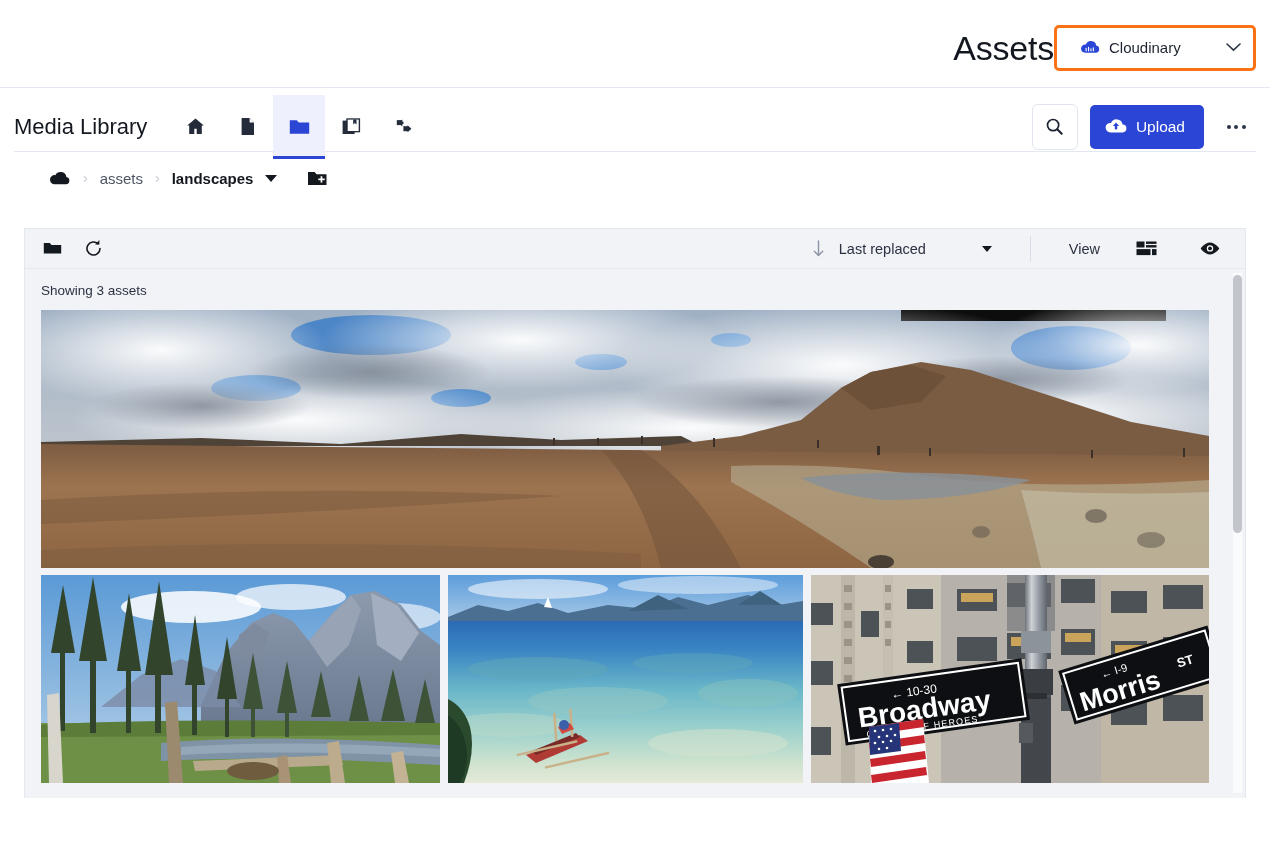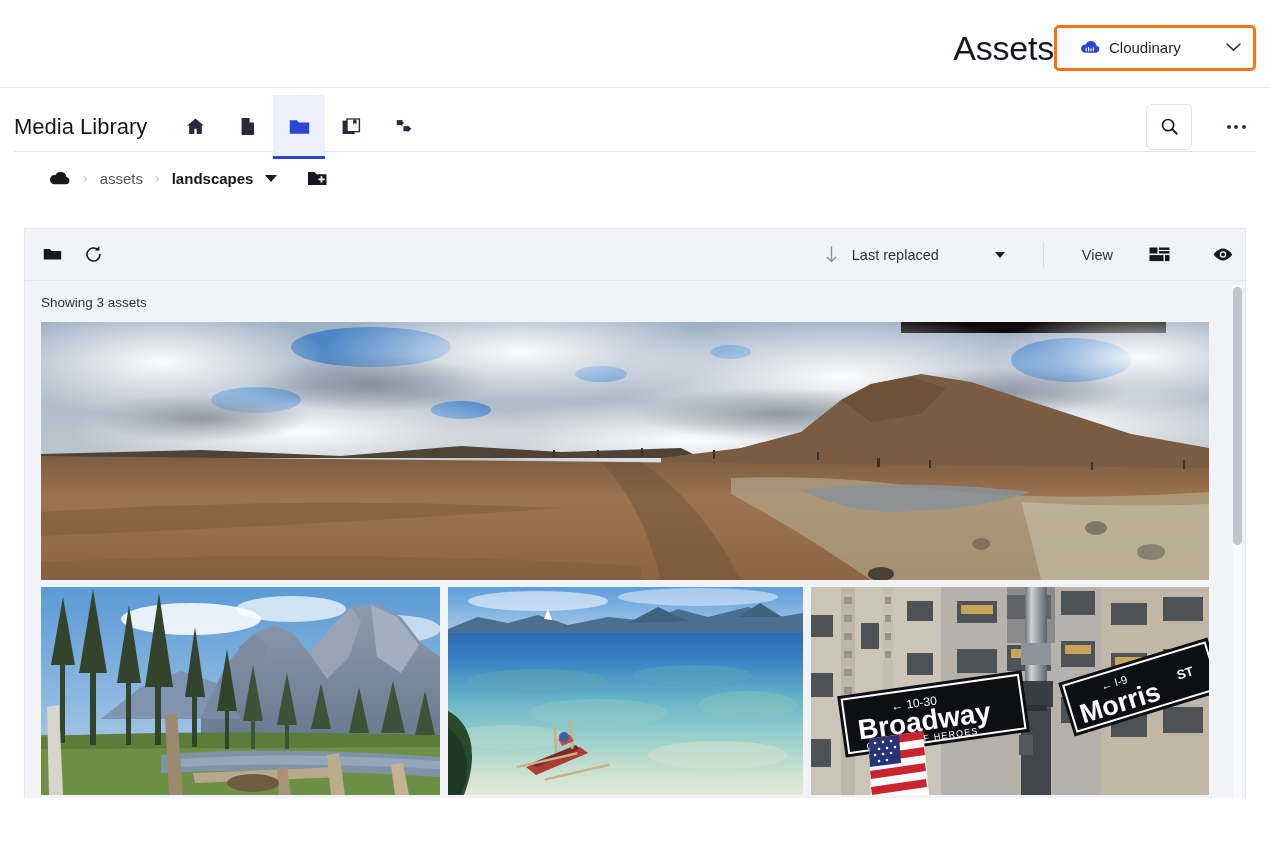"Upload" button.upload-btn { html: none -> <button> <span> <svg> <path></path> <path></path> <rect></rect> </svg> </span> <span>Upload</span> </button> }
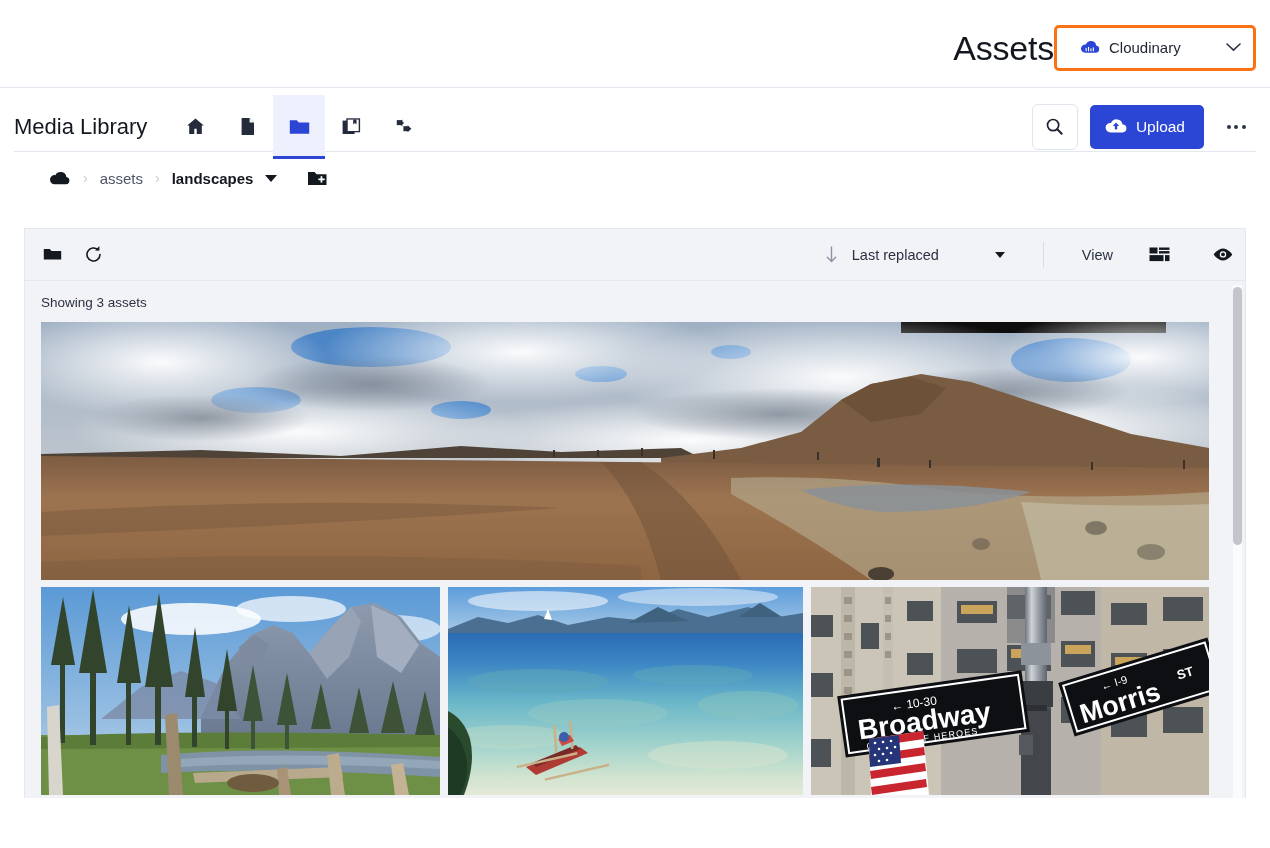"Last replaced" .panel-toolbar { height: 52px -> 40px; padding: 0 11px 0 18px -> 0 24px 0 18px }
